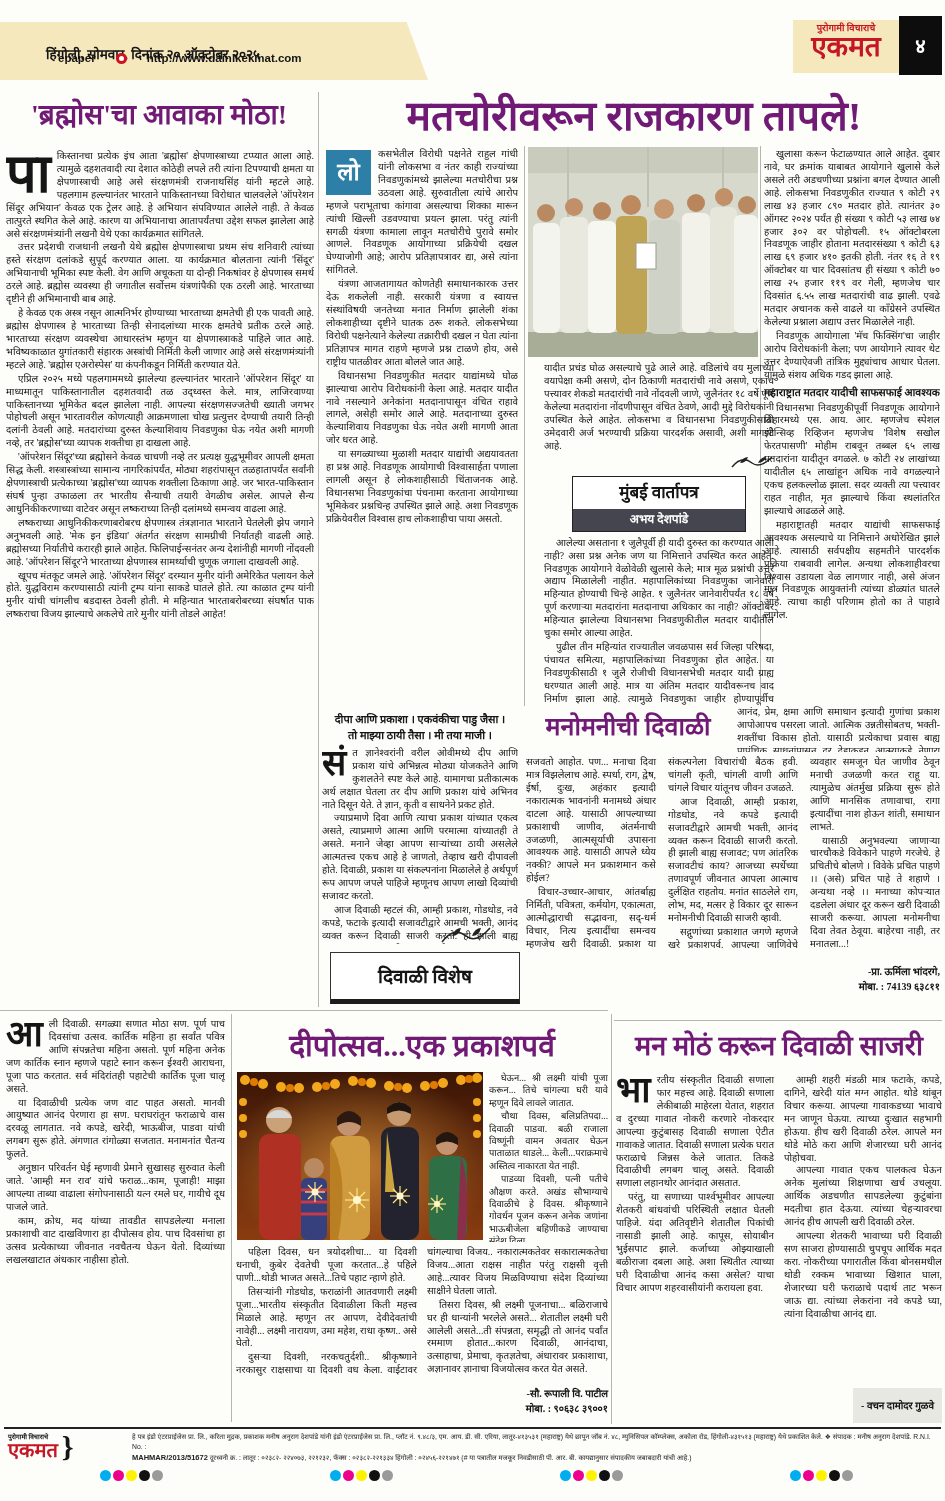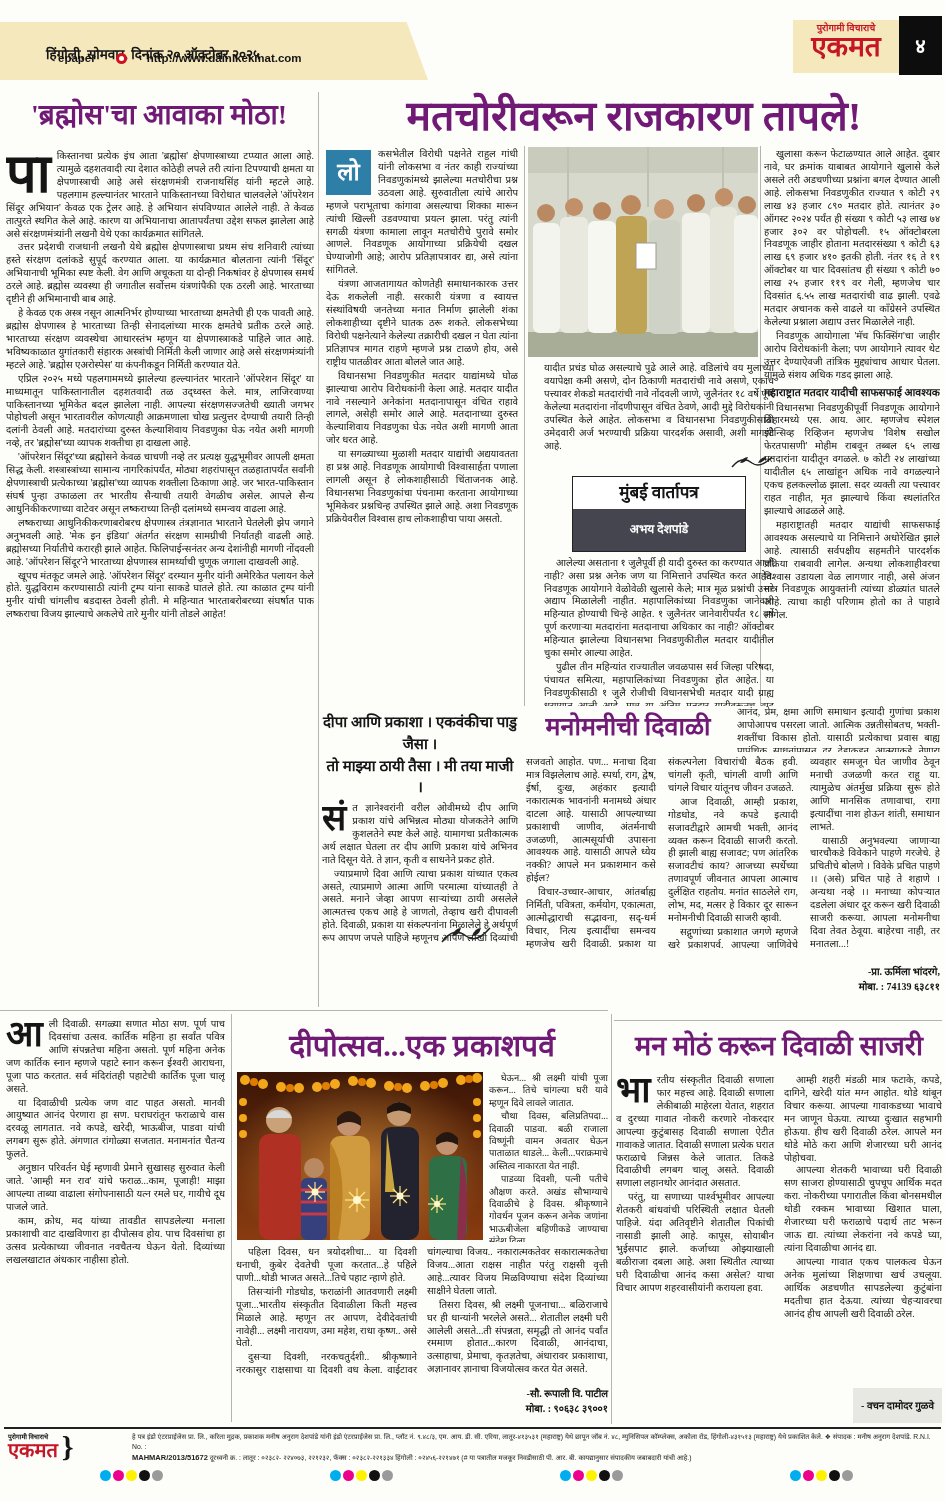"अभय देशपांडे" .mumbai-byline { padding: 13px 2px -> 3px 2px }
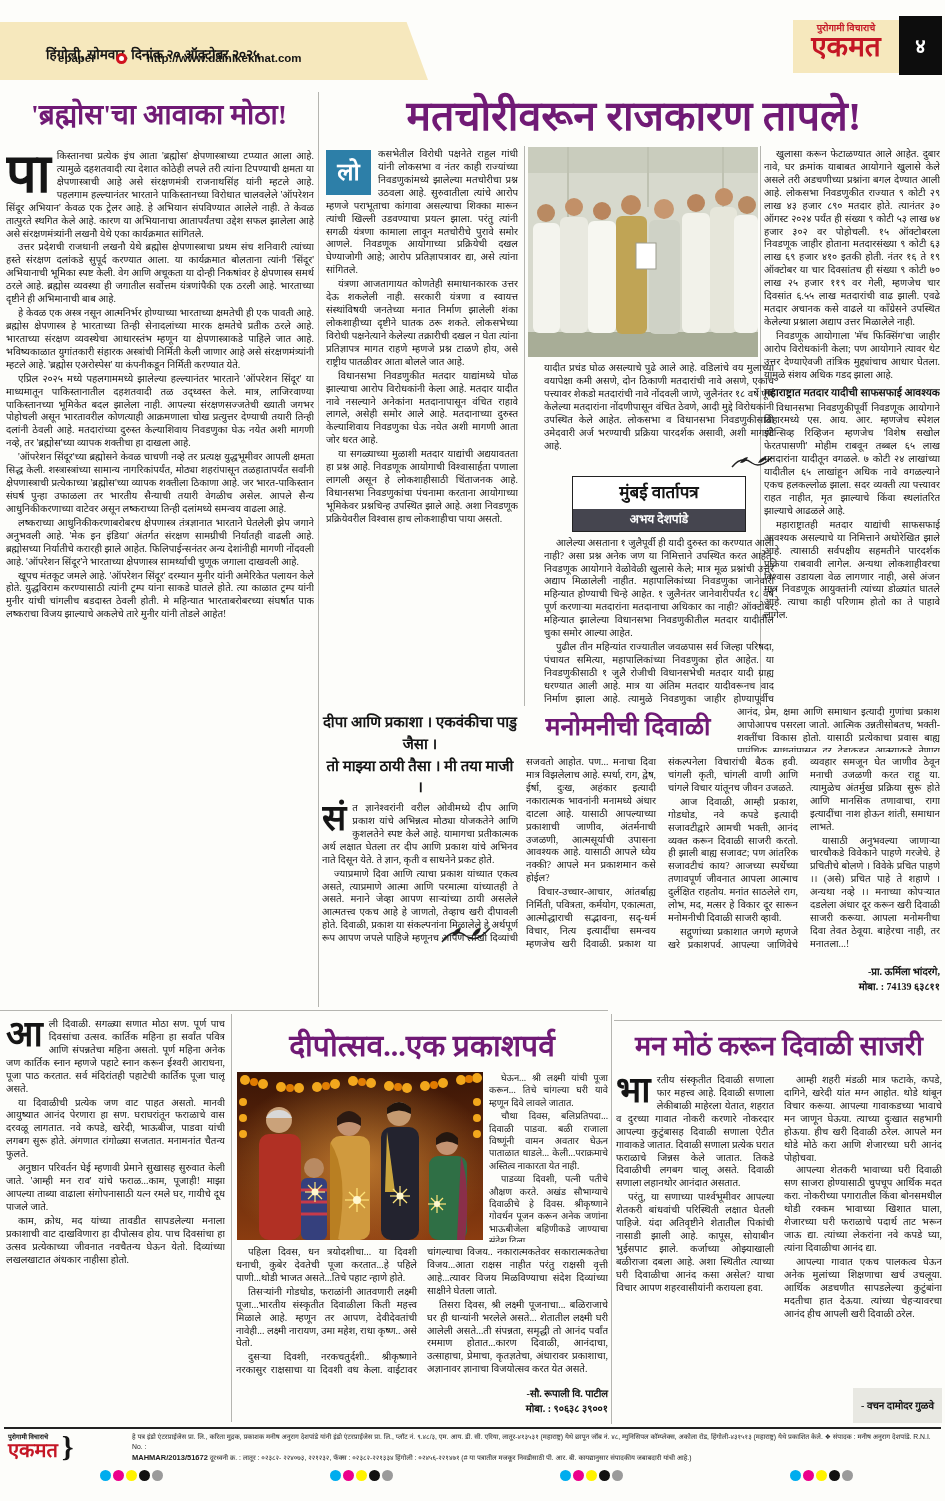"दीपा आणि प्रकाशा । एकवंकीचा" .verse { font-size: 15px -> 11px }
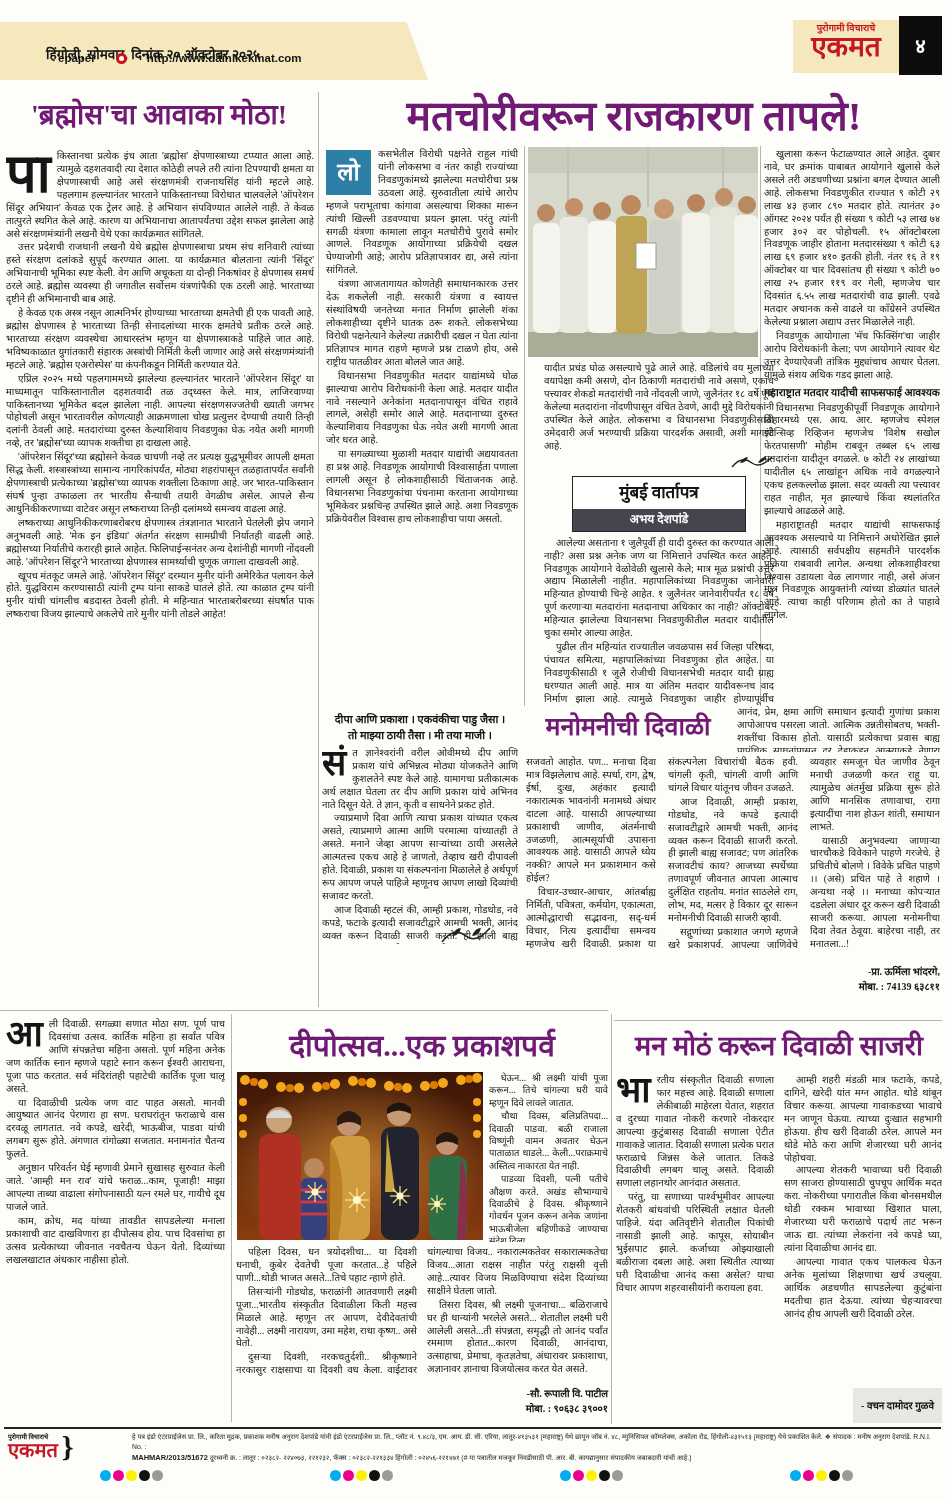"दिवाळी विशेष" div.dv-box { html: none -> <div>दिवाळी विशेष</div> }
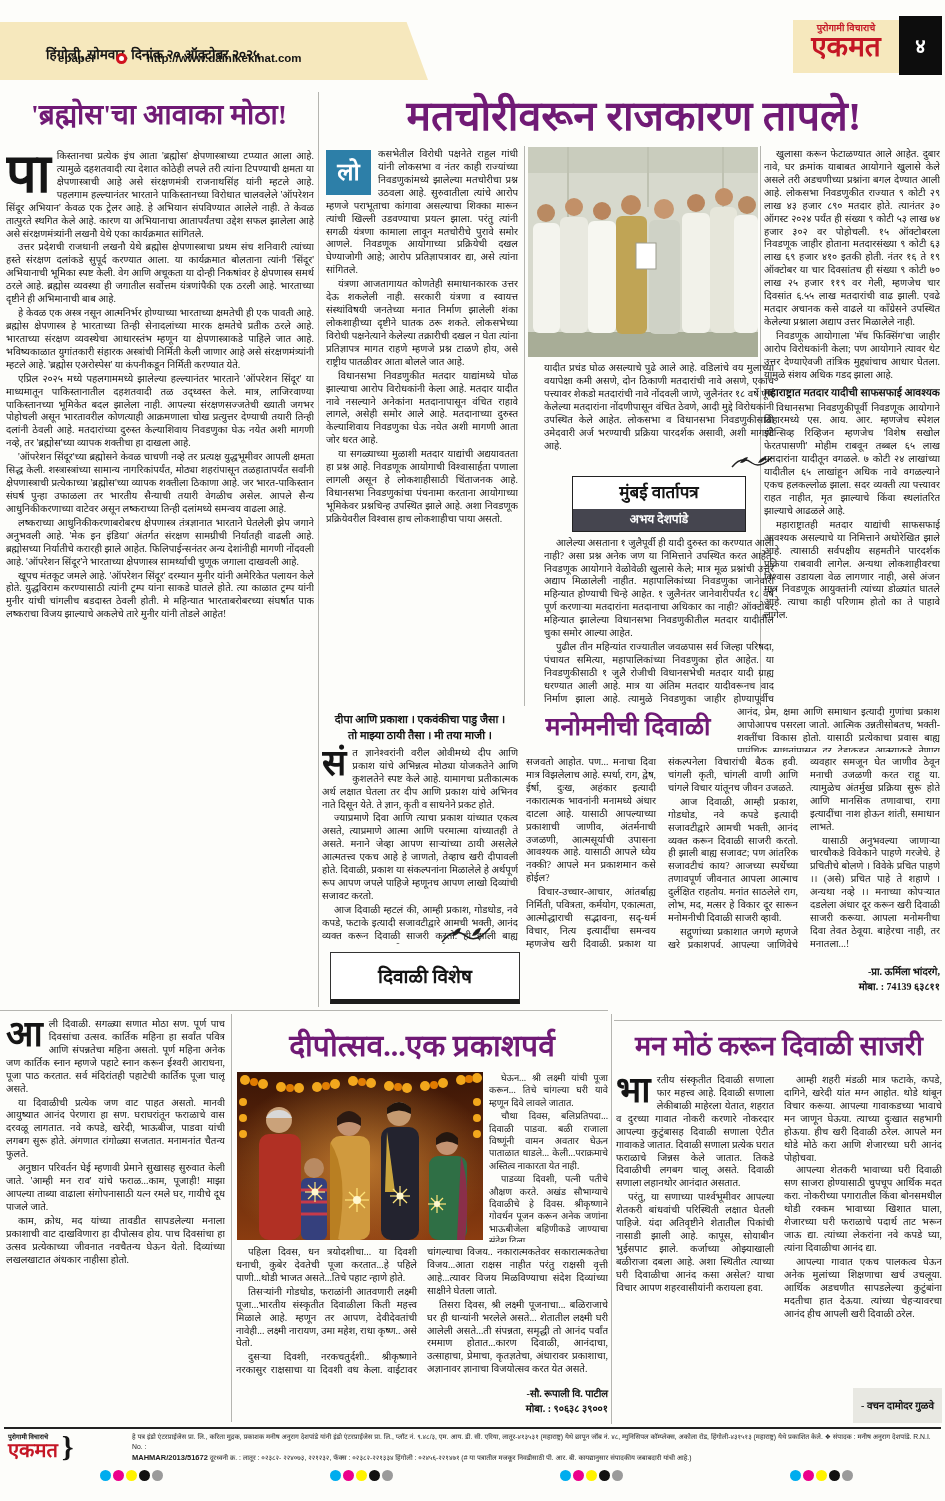"आपल्या शेतकरी भावाच्या घरी दिवाळी" p.para { order: before "आपल्या गावात एकच पालकत्व घेऊन" -> after "आपल्या गावात एकच पालकत्व घेऊन" }
